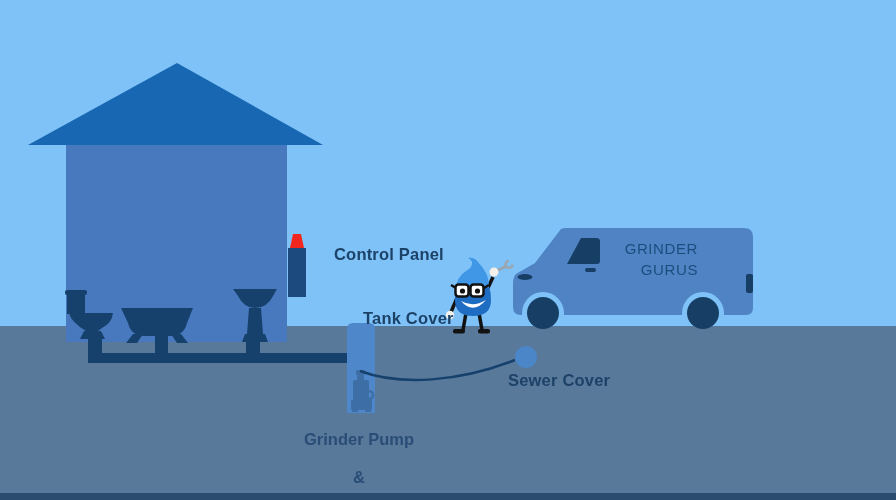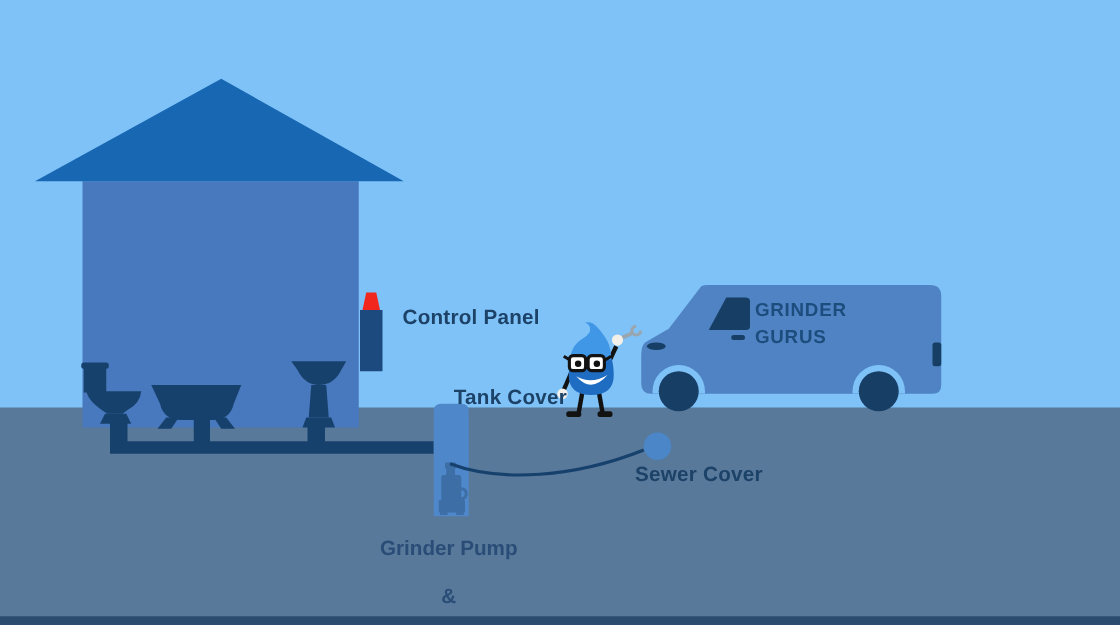"Control Panel" div.lbl { left: 322px -> 334px }
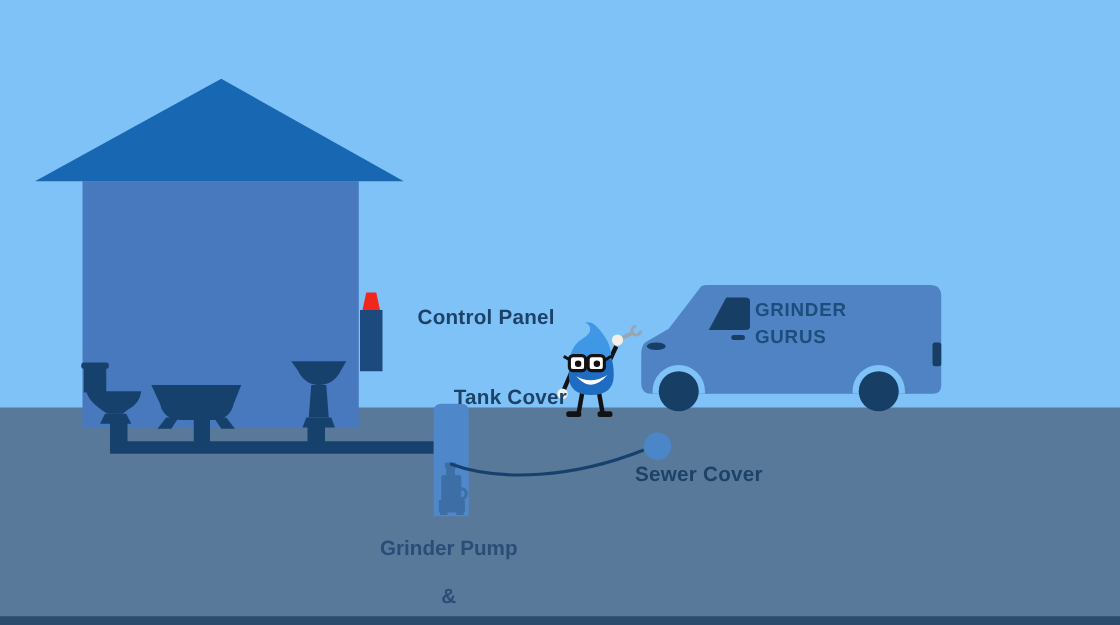"GRINDER" .van-text { font-weight: 700 -> 400; text-align: left -> right }
